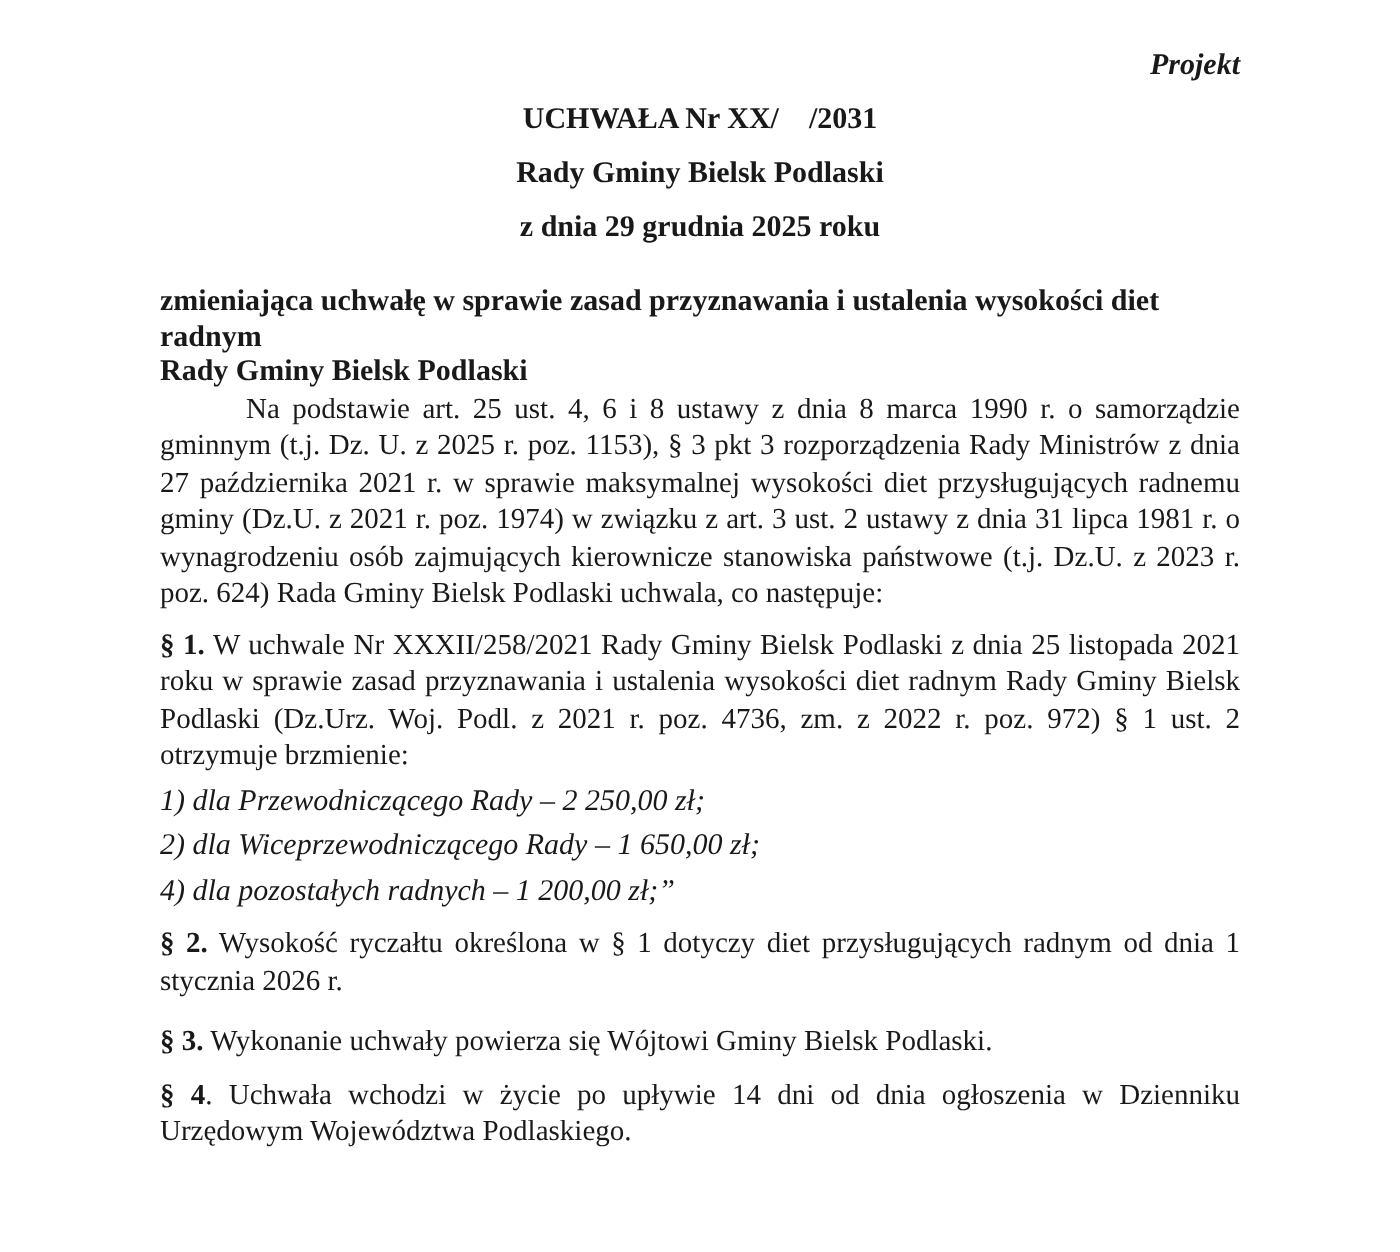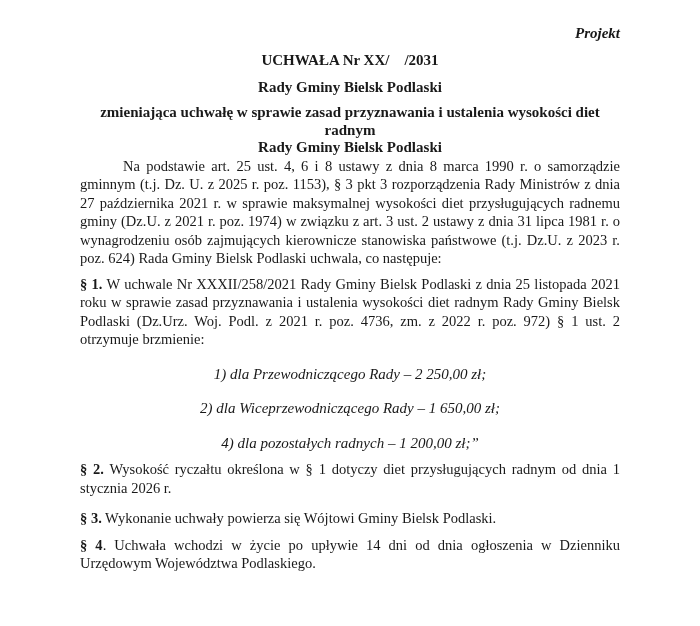"z dnia 29 grudnia 2025" div.h-center { html: none -> <div>z dnia 29 grudnia 2025 roku</div> }
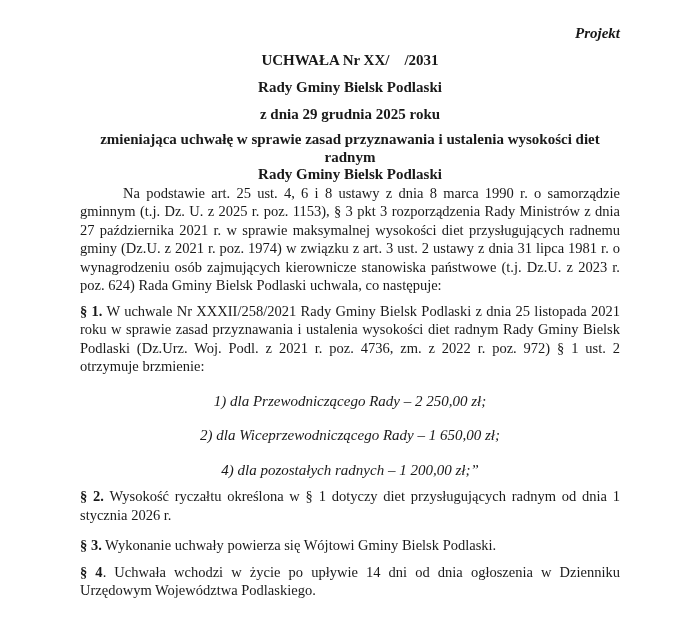"zmieniająca uchwałę w sprawie zasad" .subject { margin-top: 8px -> 20px; text-align: center -> left }
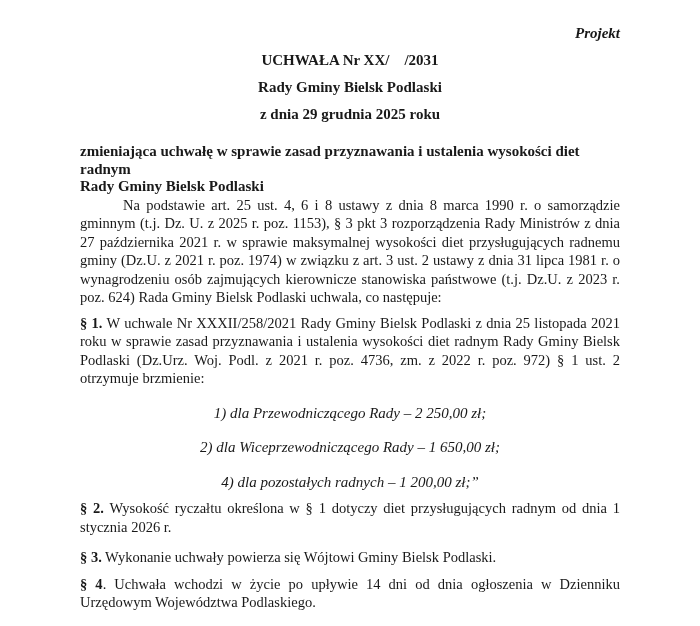"1) dla Przewodniczącego Rady –" .quote-item { margin-top: 16px -> 4px; text-align: center -> none }
